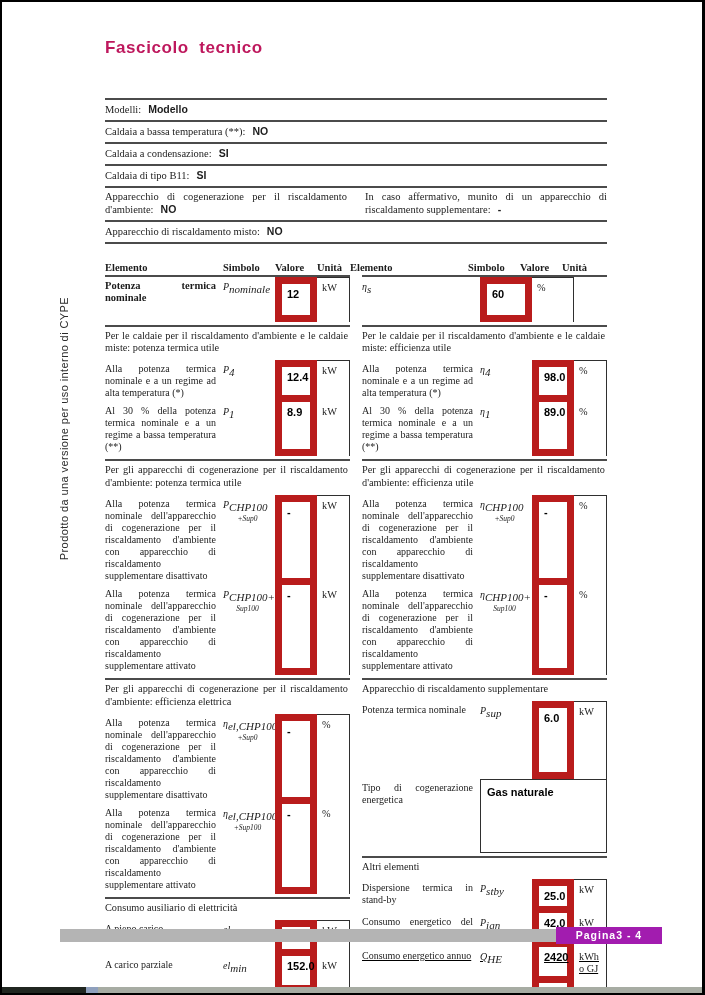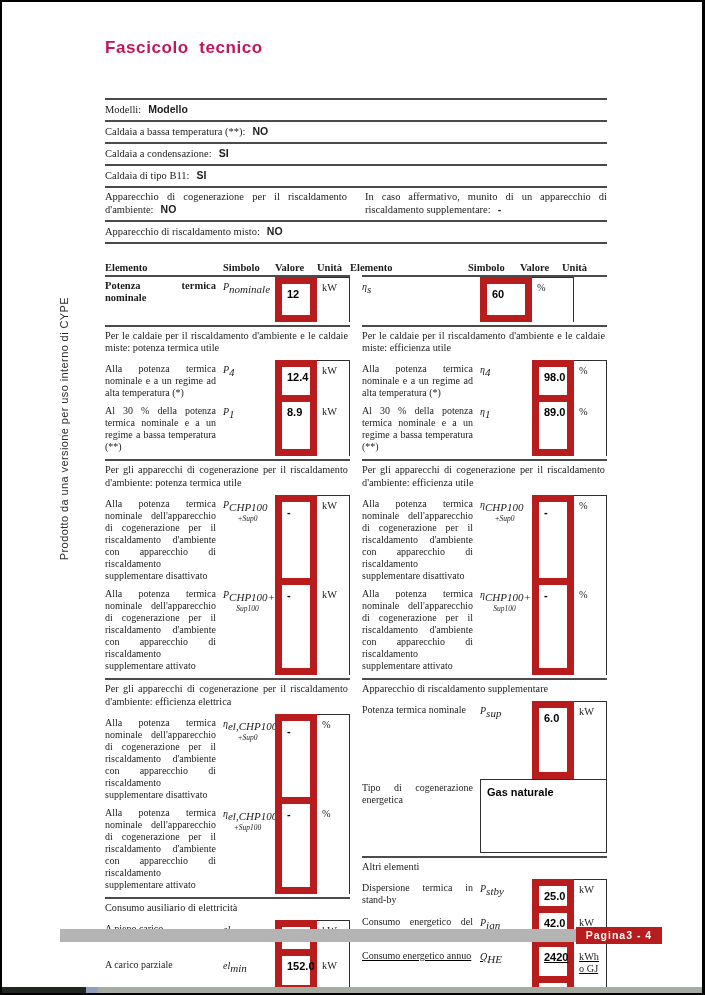"Pagina3 - 4" .footer-badge { background: #b91c1c -> #a21caf; width: 86px -> 106px }
